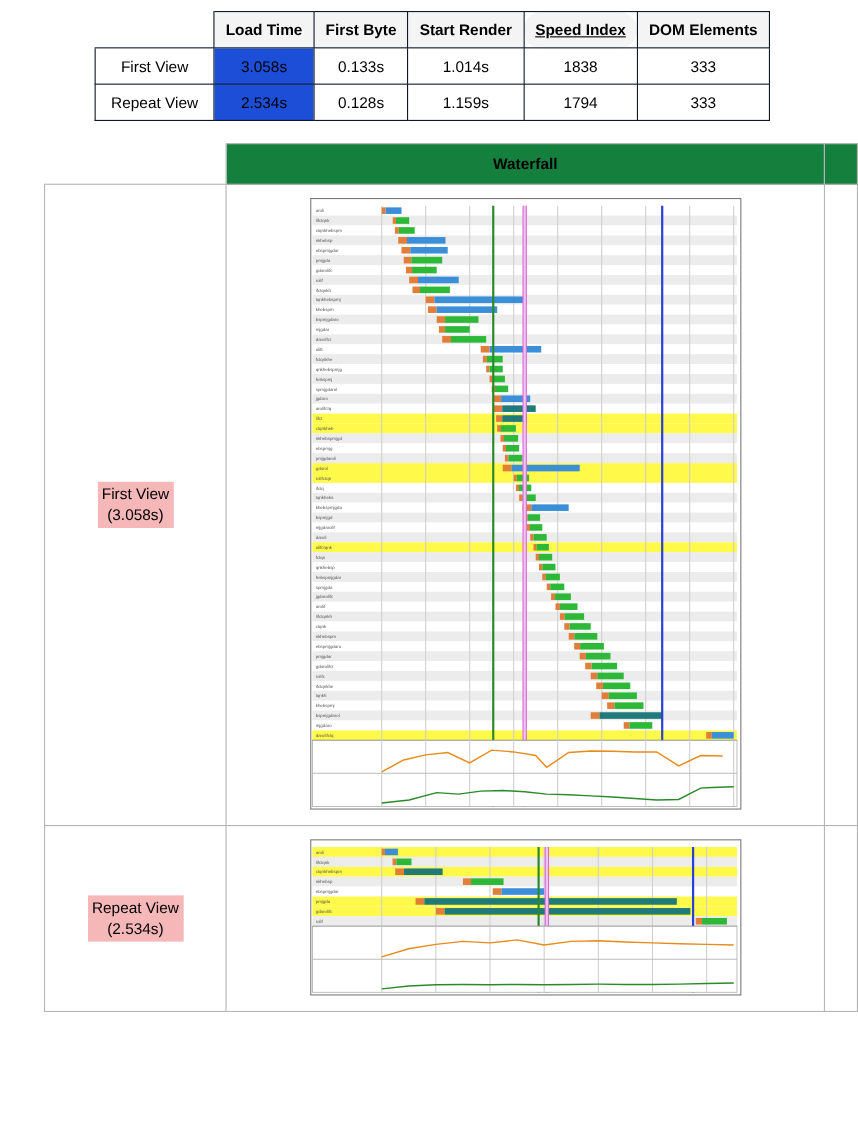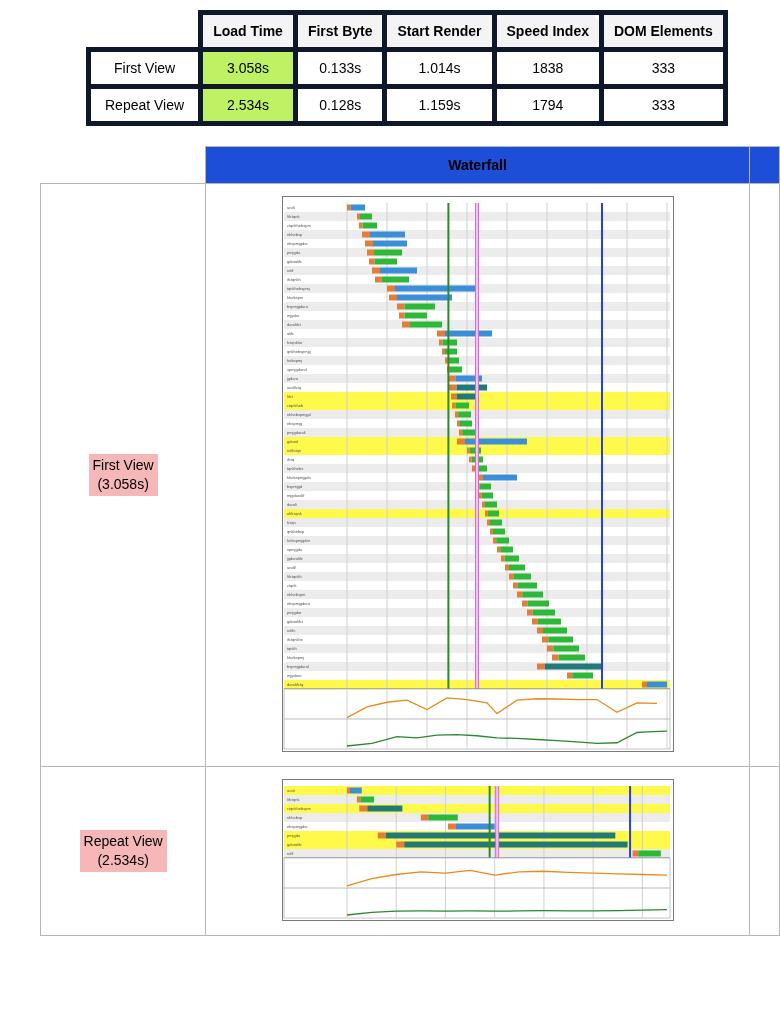"Load Time" .metrics th, .metrics td { border: 5px solid #0f172a -> 1px solid #0f172a }
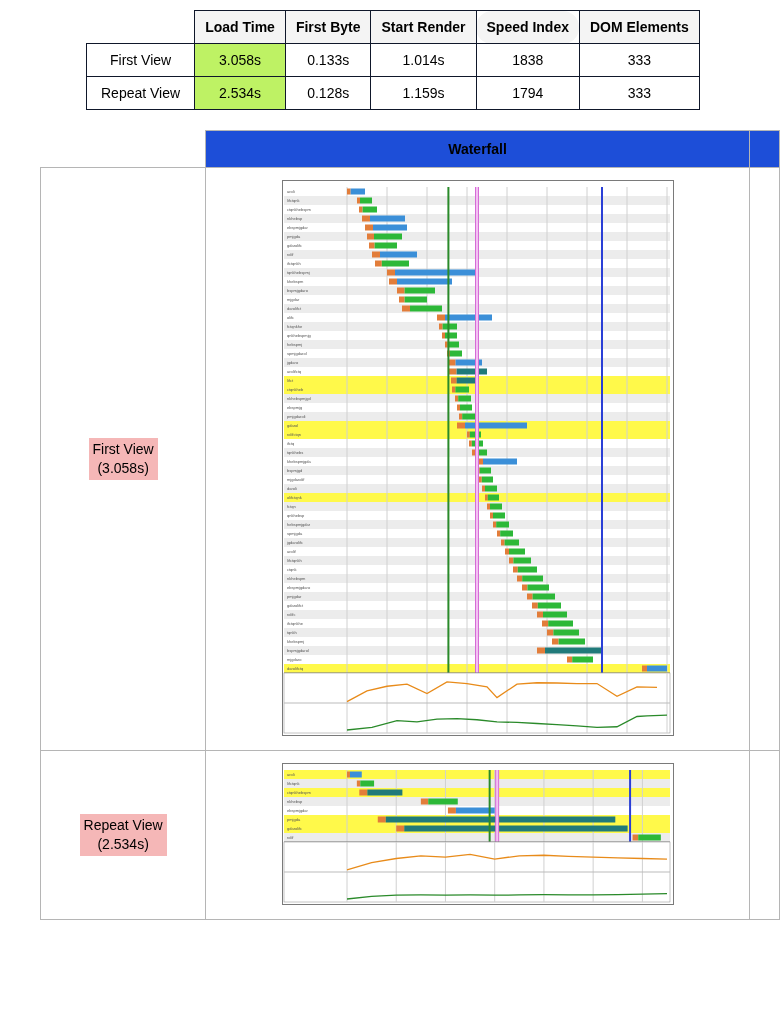"Speed Index" .metrics th.speed-index { text-decoration: none -> underline }
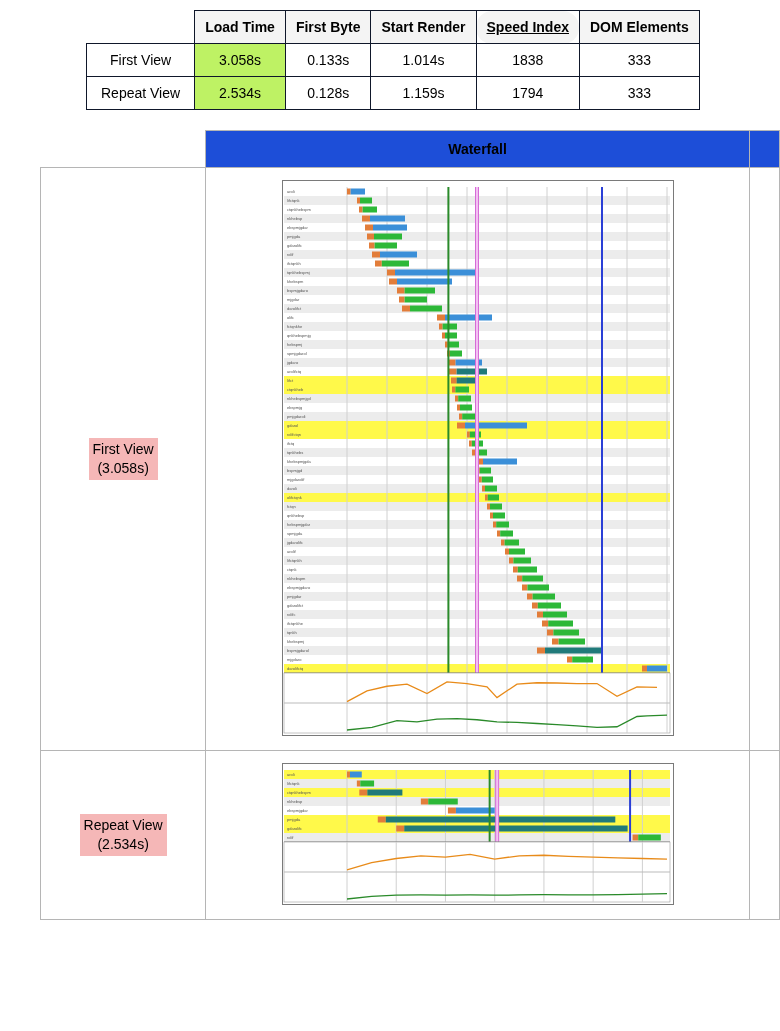"3.058s" .metrics td.hl { background: #bef264 -> #1d4ed8 }
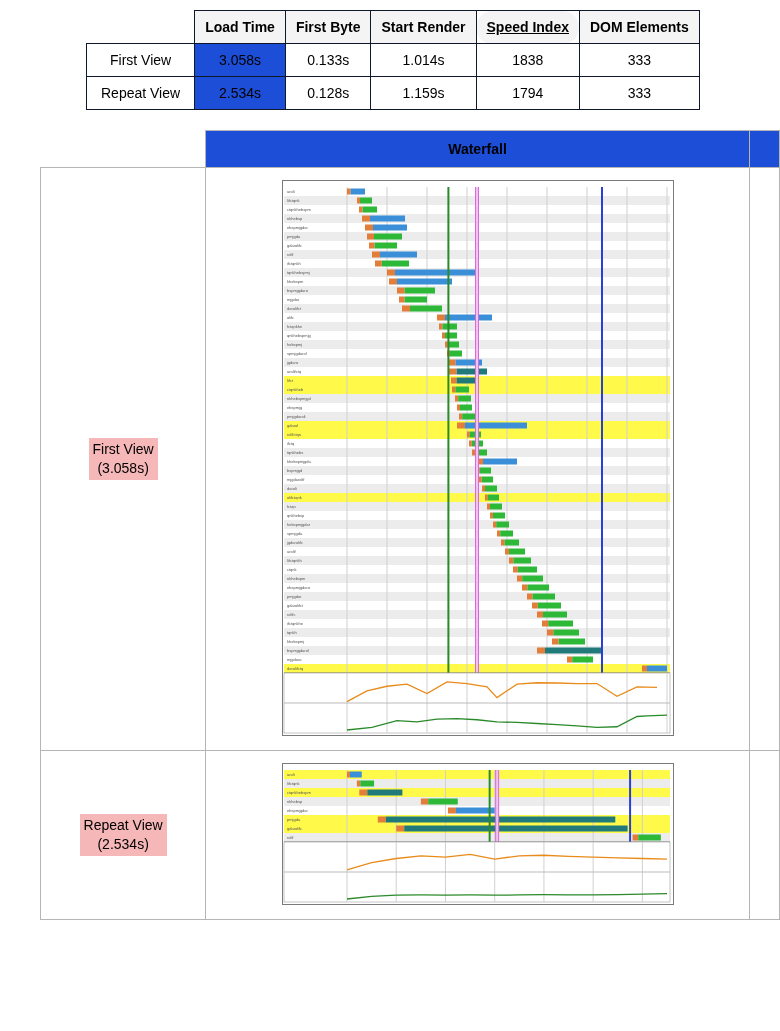"Waterfall" .wf-outer th { background: #1d4ed8 -> #15803d }
